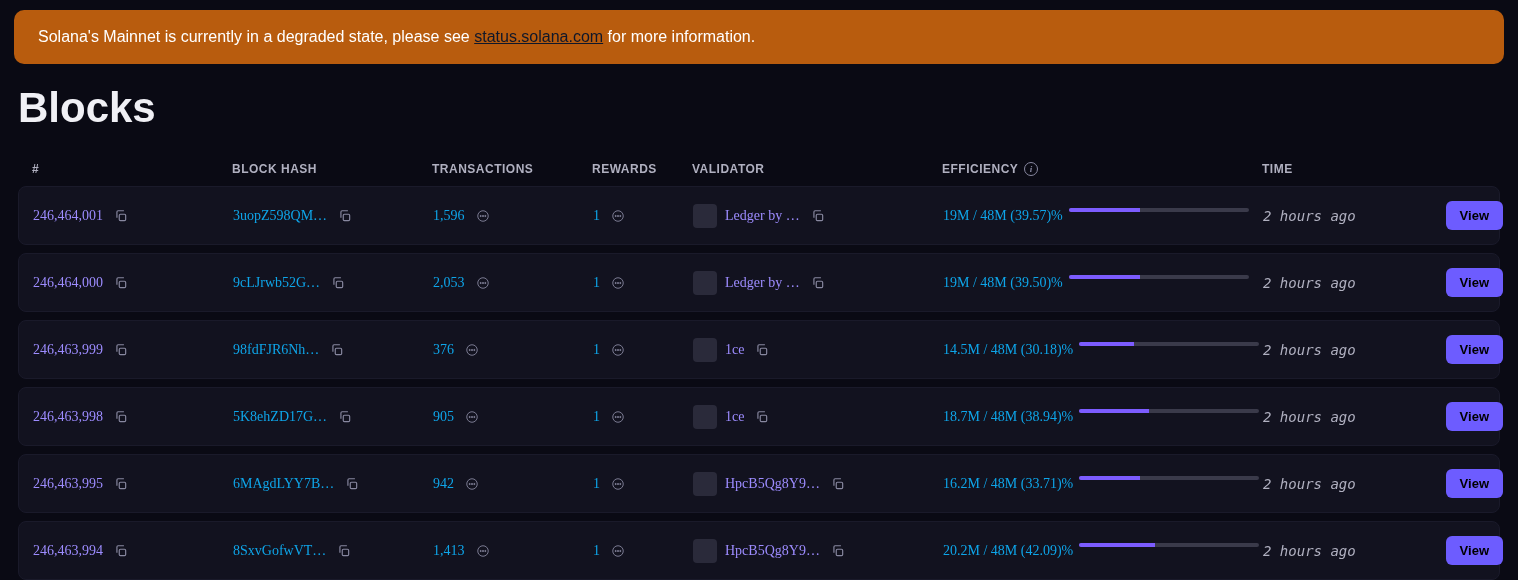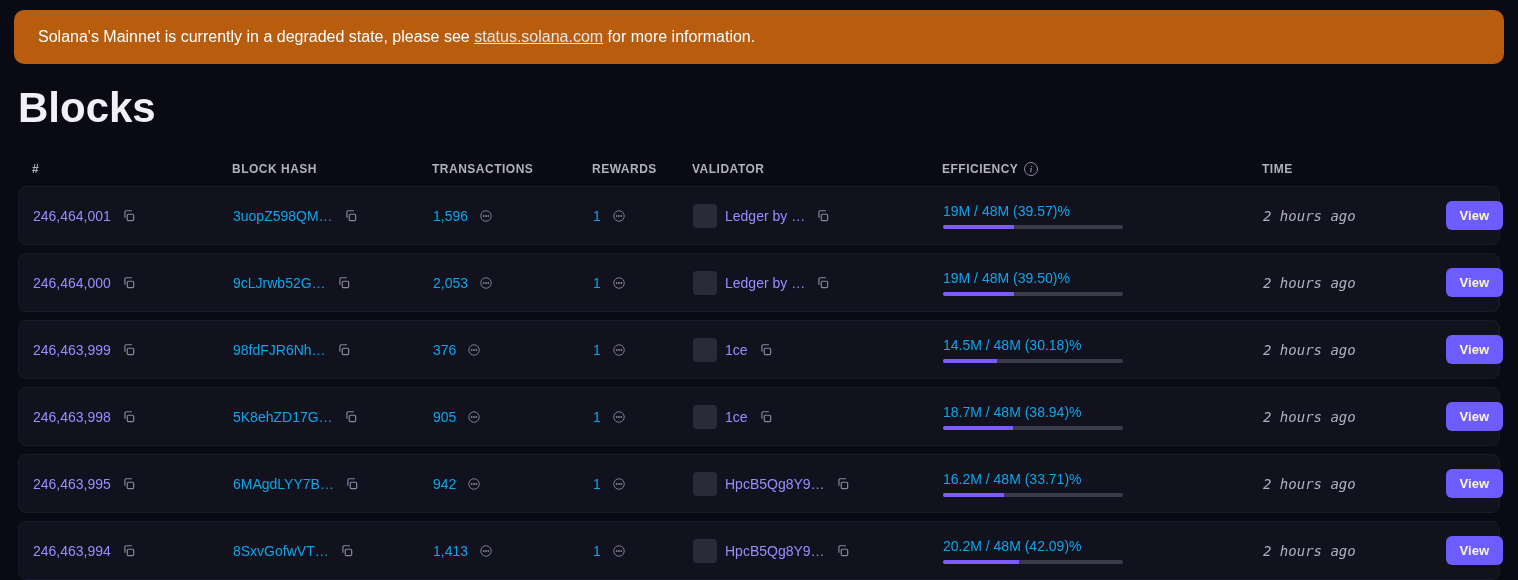"status.solana.com" .banner a { color: #e5e5e5 -> #0f172a }
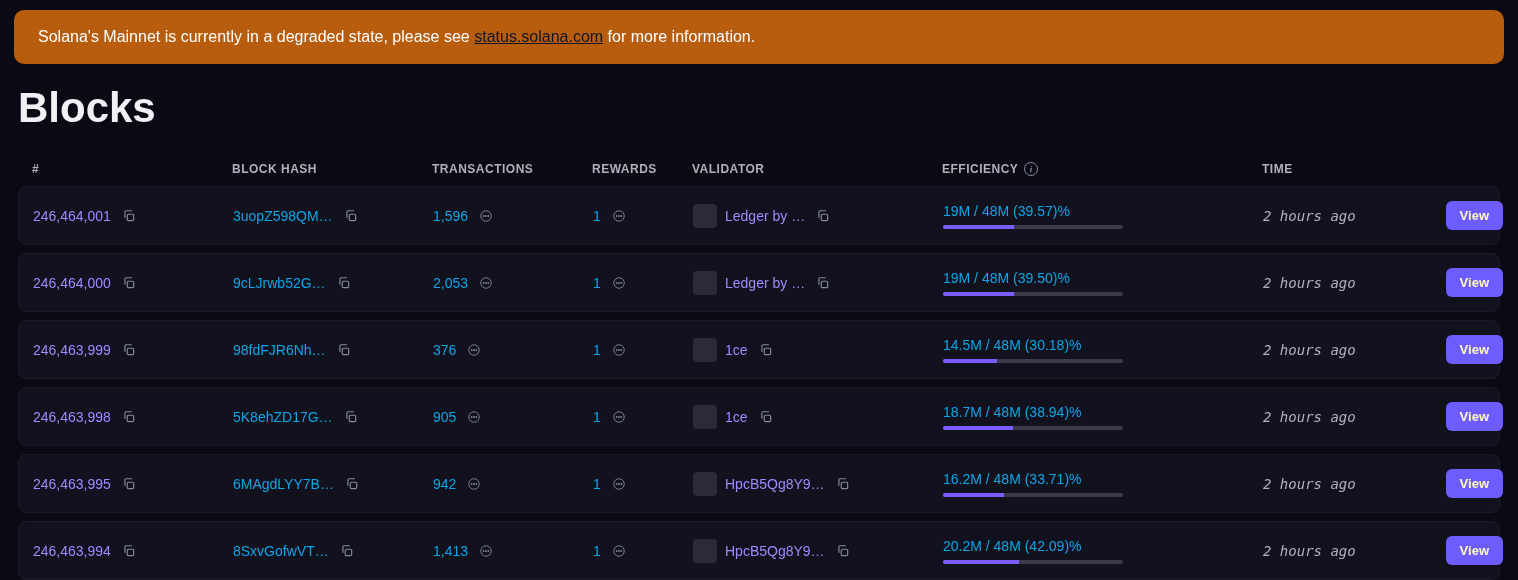"246,464,001" .mono { font-family: Liberation Sans, sans-serif -> Liberation Serif, serif }
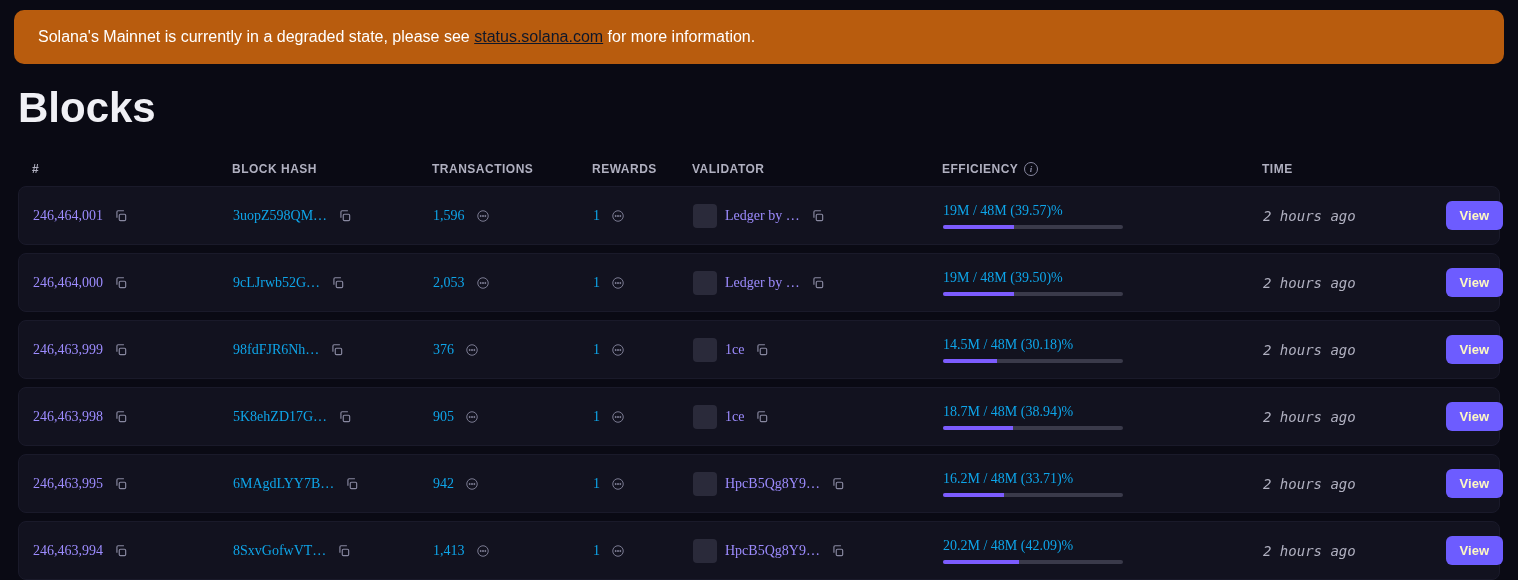"19M / 48M (39.57)%" .eff-wrap { flex-direction: column -> none }
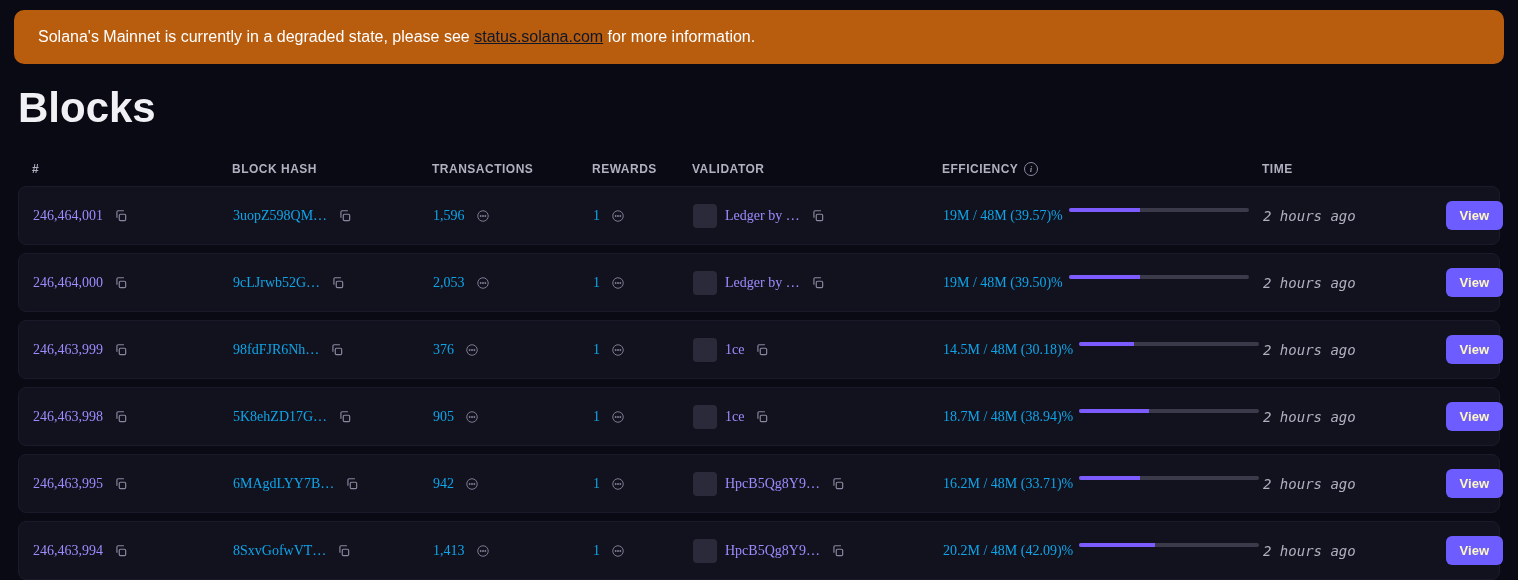"View" .view-btn { color: #fef9c3 -> #000000 }
